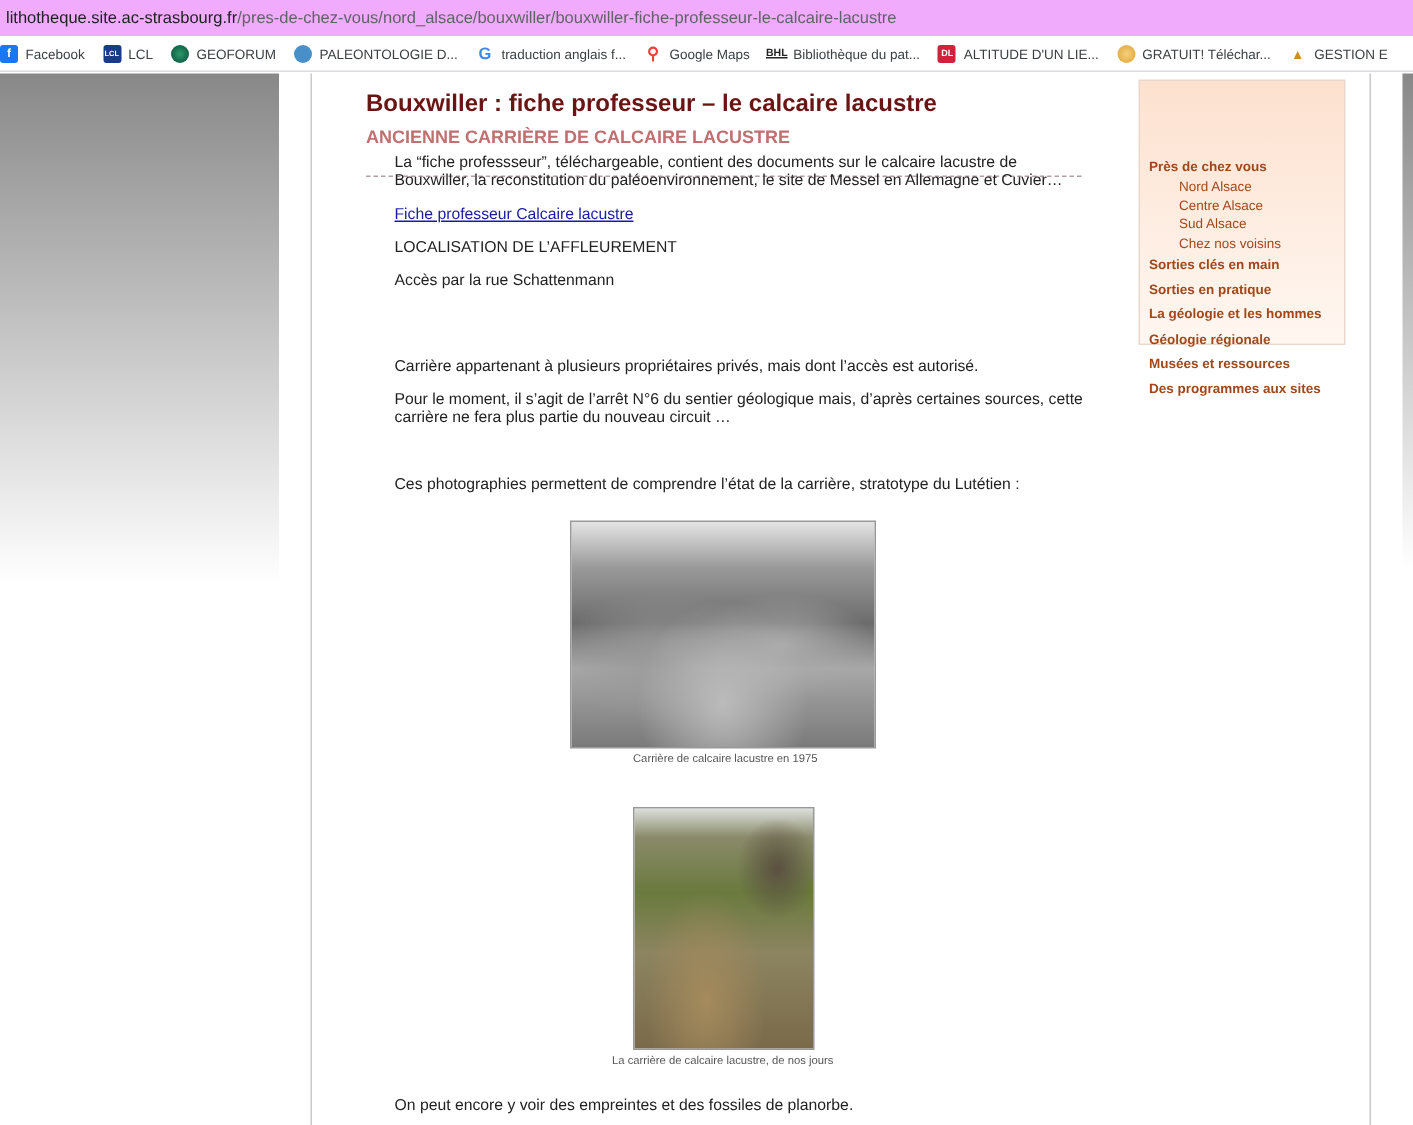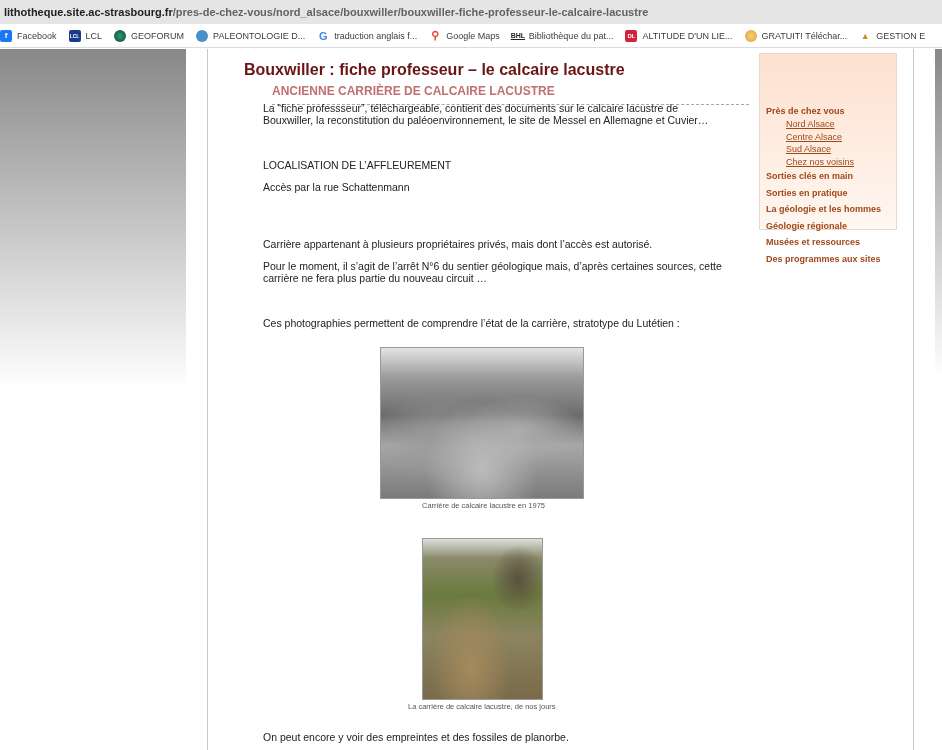"lithotheque.site.ac-strasbourg.fr/pres-d" .urlbar { background: #e5e5e5 -> #f0abfc; font-weight: bold -> none }
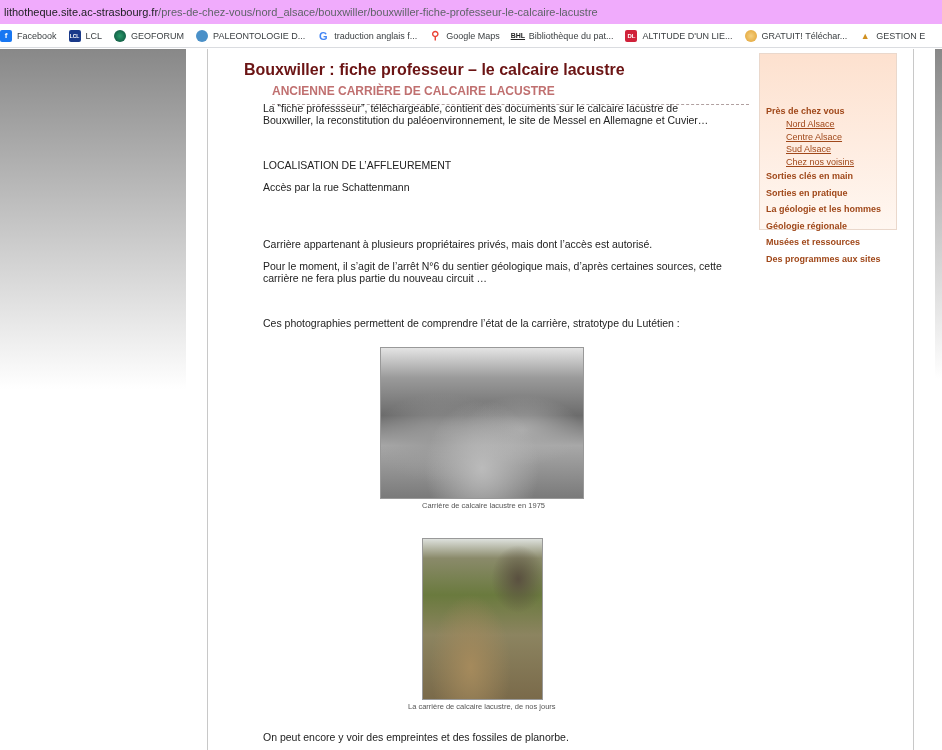"ANCIENNE CARRIÈRE DE CALCAIRE LACUSTRE" .subtitle { margin-left: 28px -> none; padding-bottom: 6px -> 19px }
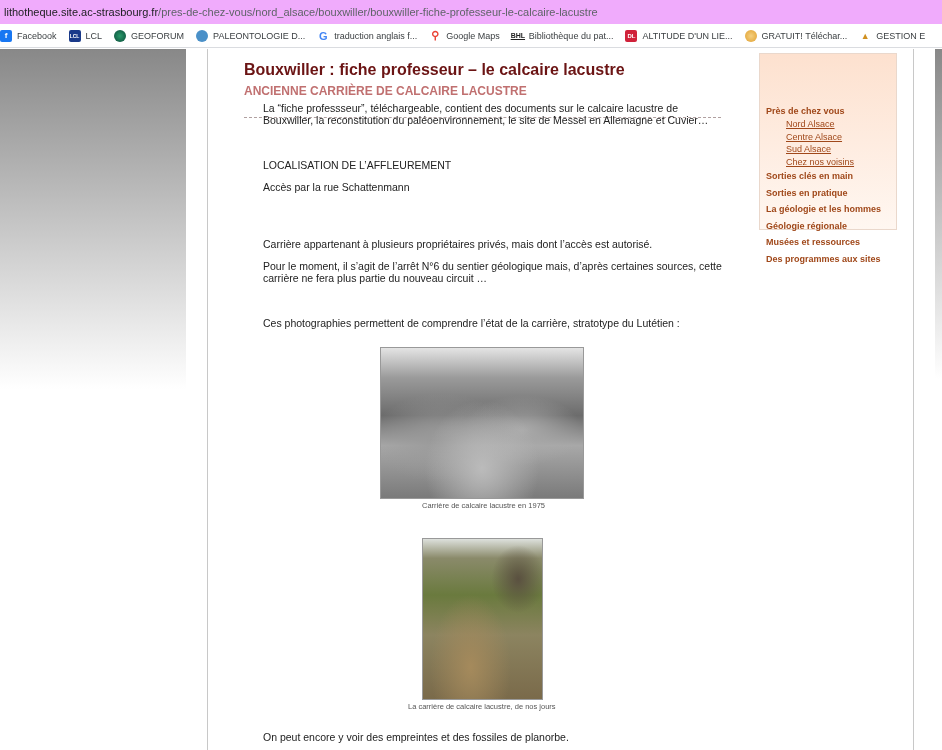"Nord Alsace" .sb-sub { text-decoration: underline -> none }
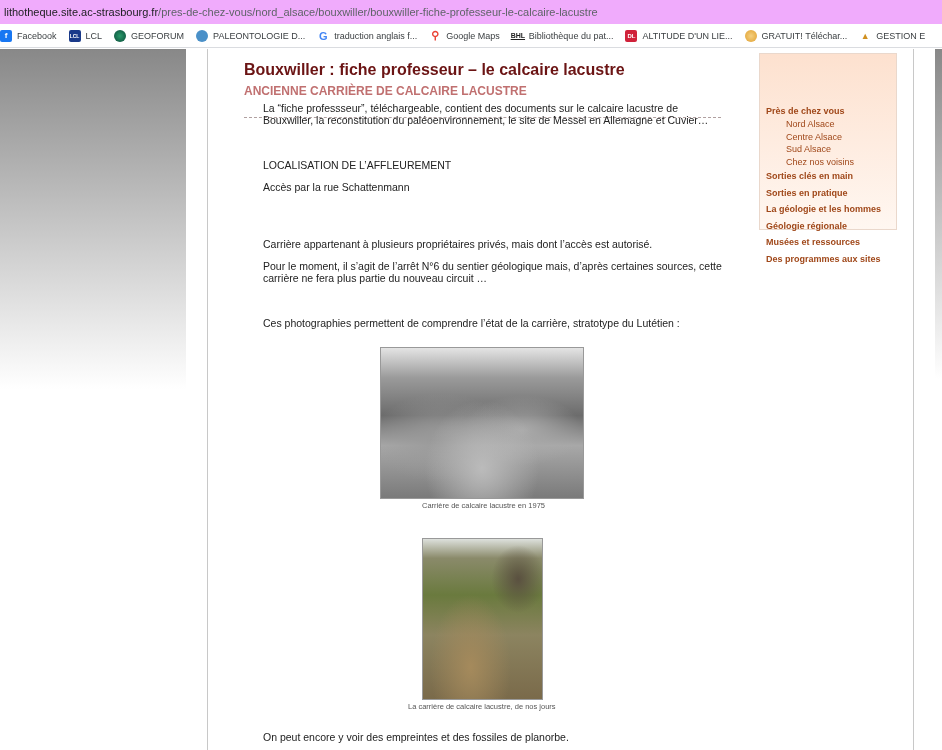"Fiche professeur Calcaire lacustre" p.body-text { html: none -> <p><a>Fiche professeur Calcaire lacustre</a></p> }
